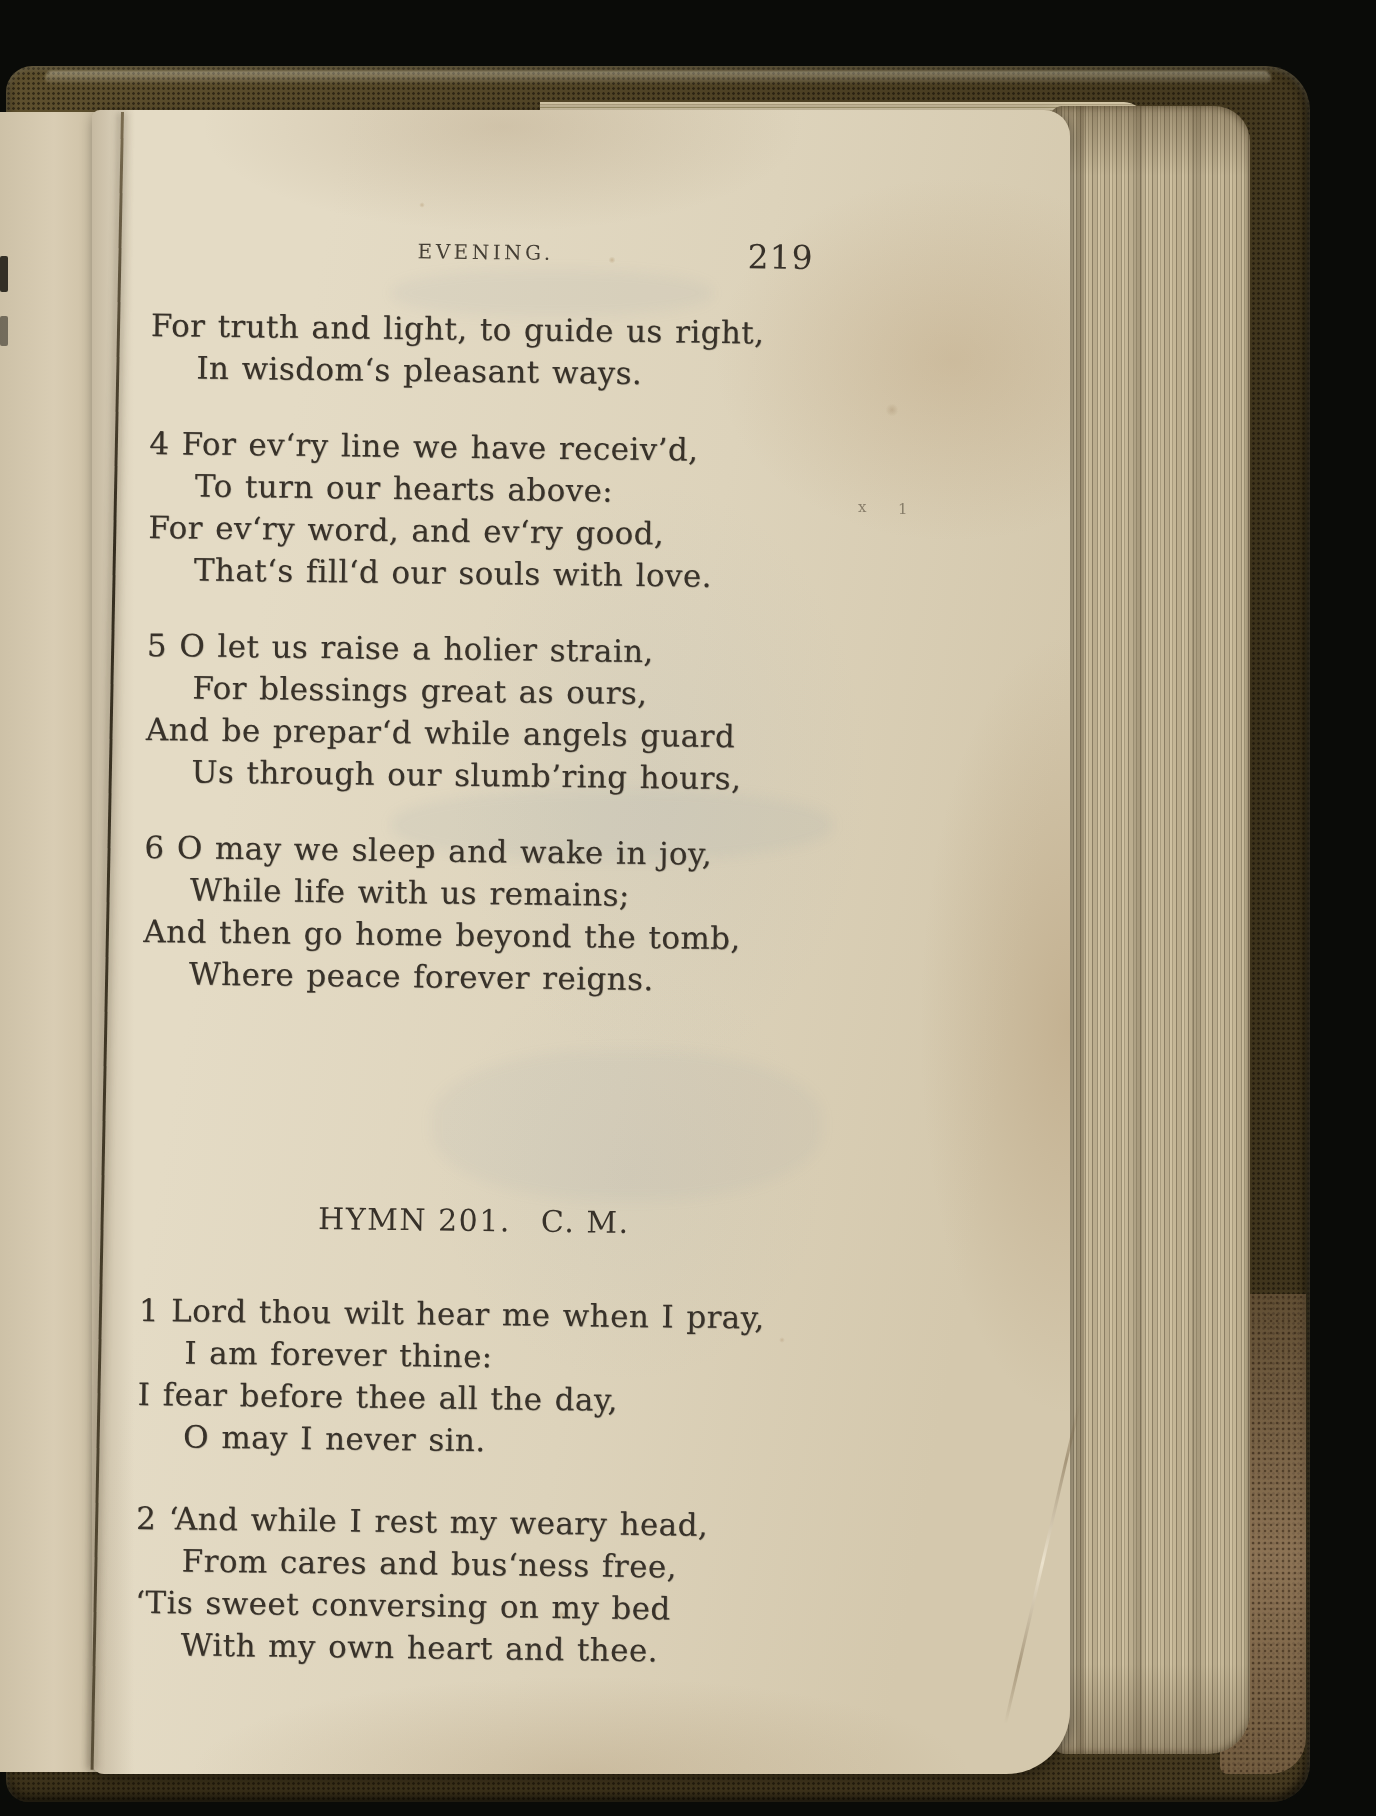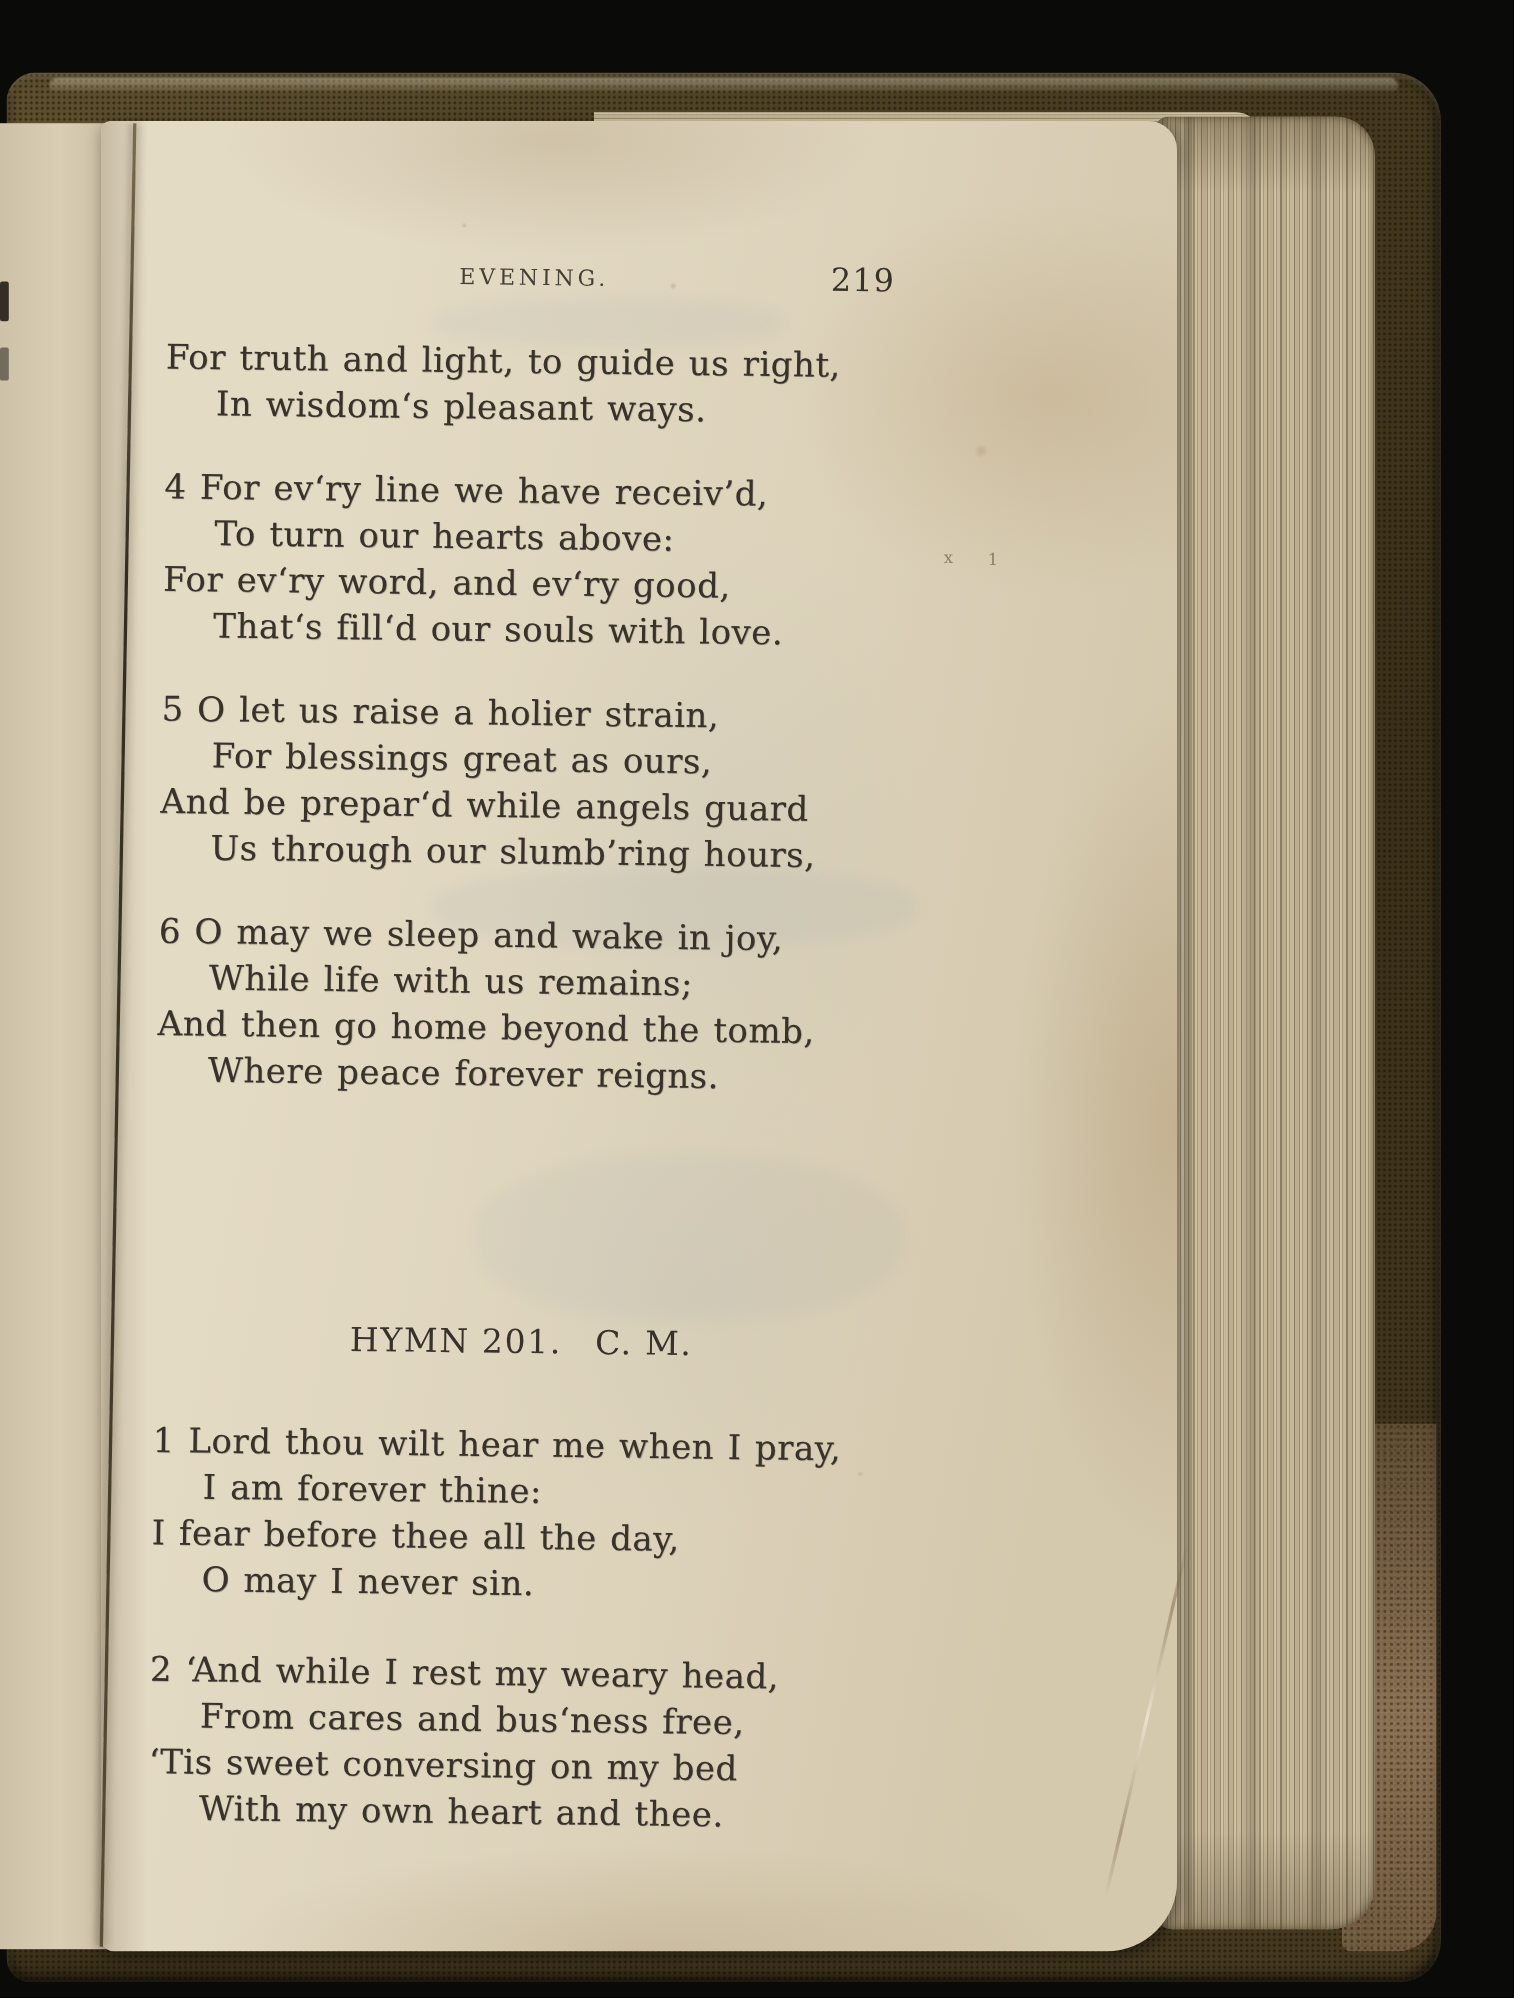"219" .pagenum { font-size: 29px -> 33px }
